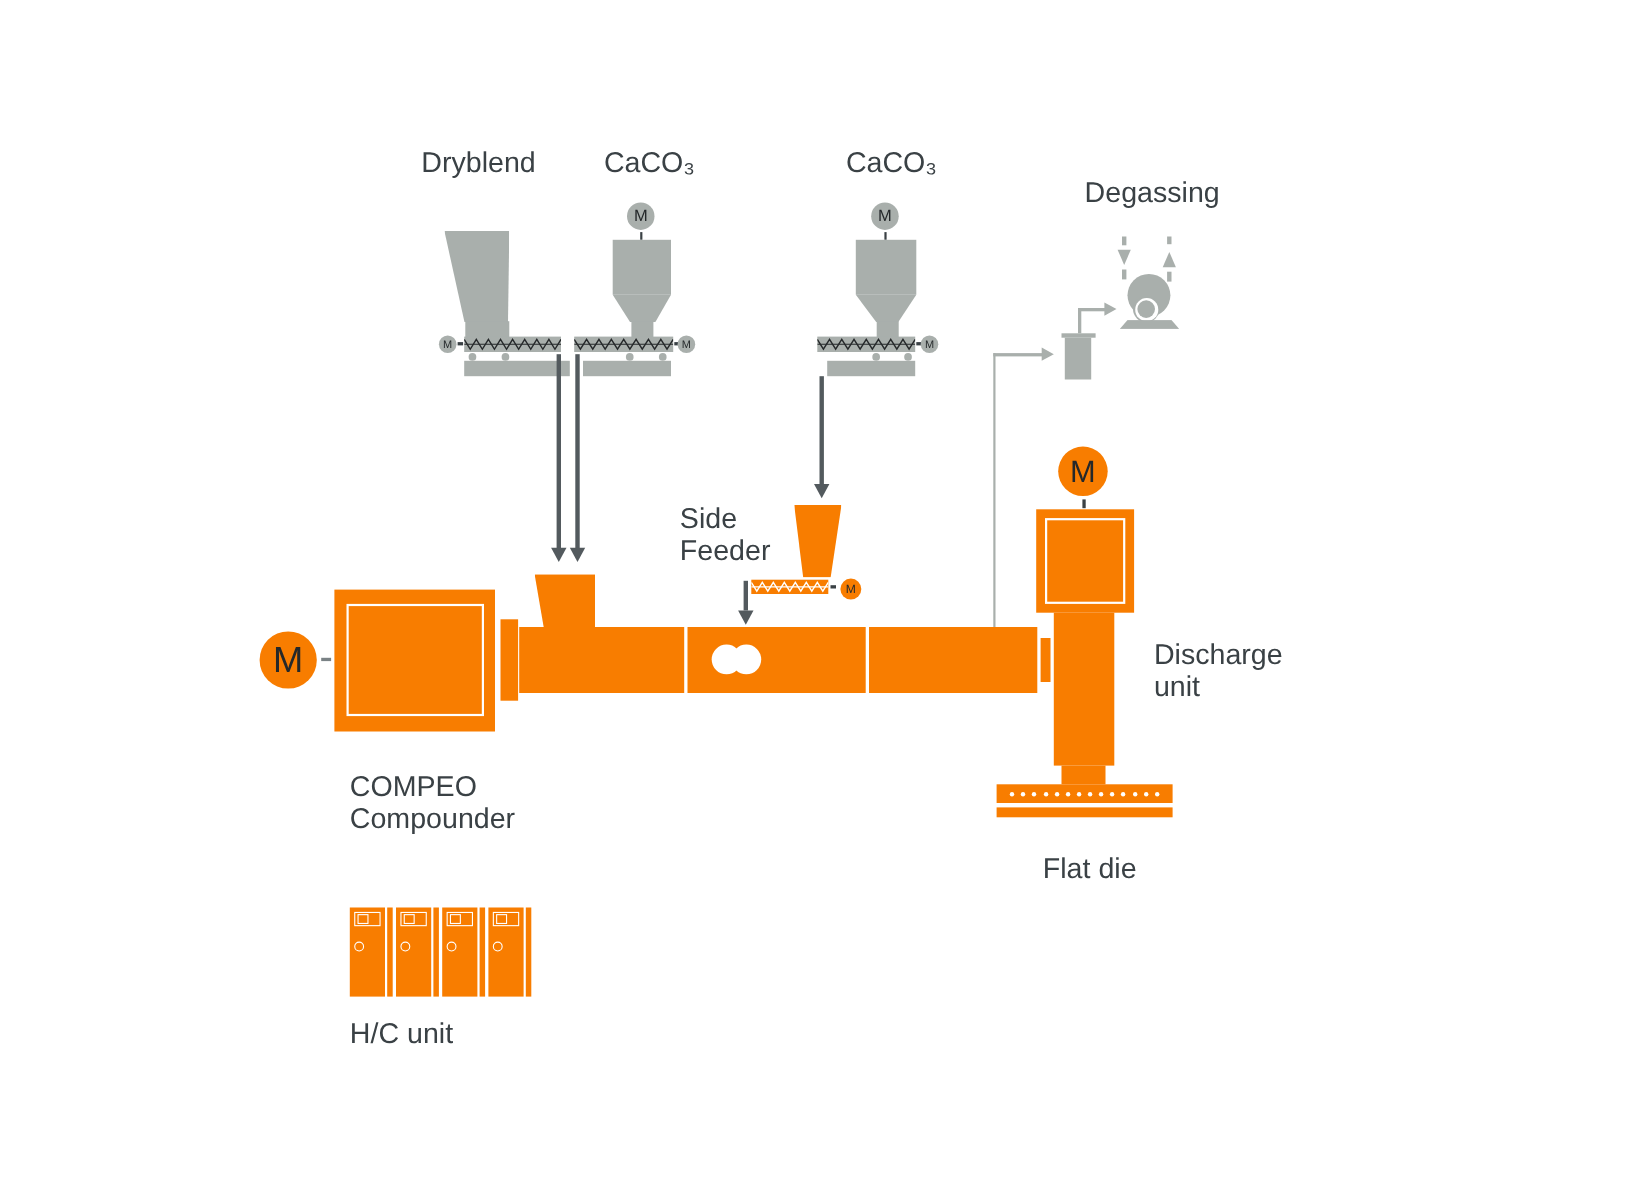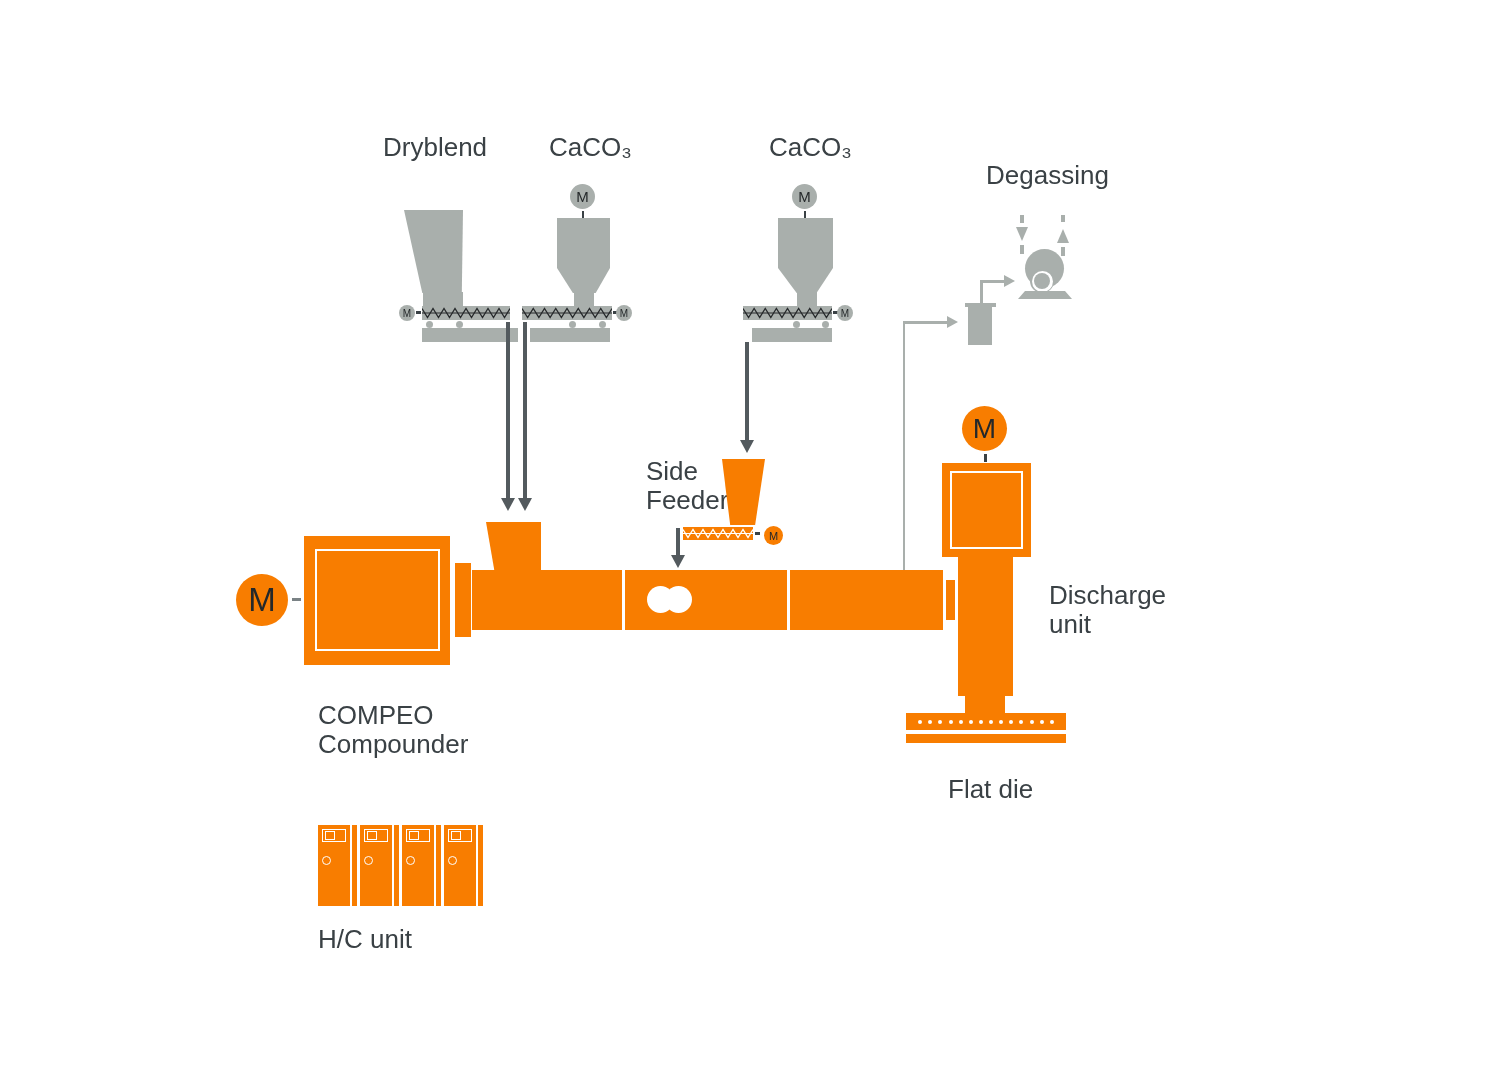"Side" div.lbl { left: 646px -> 618px }
